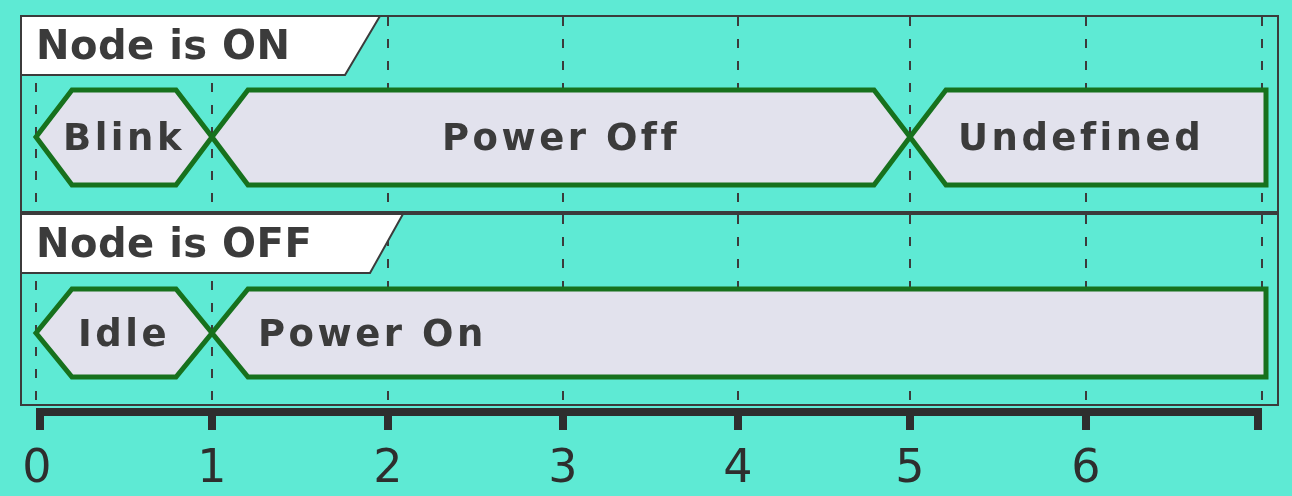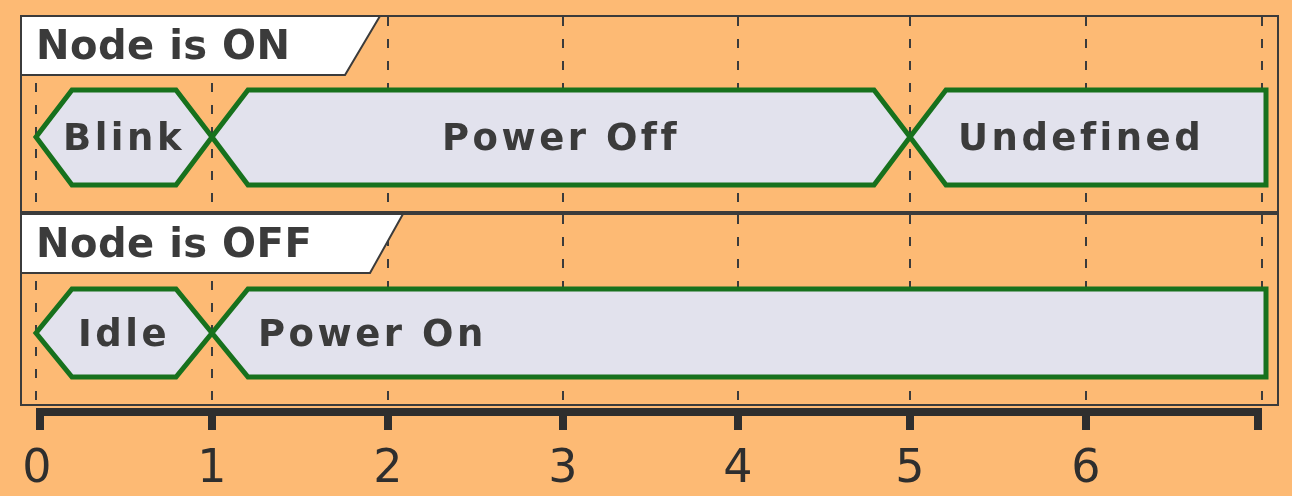"Node is ON" #root { background: #fdba74 -> #5eead4 }
